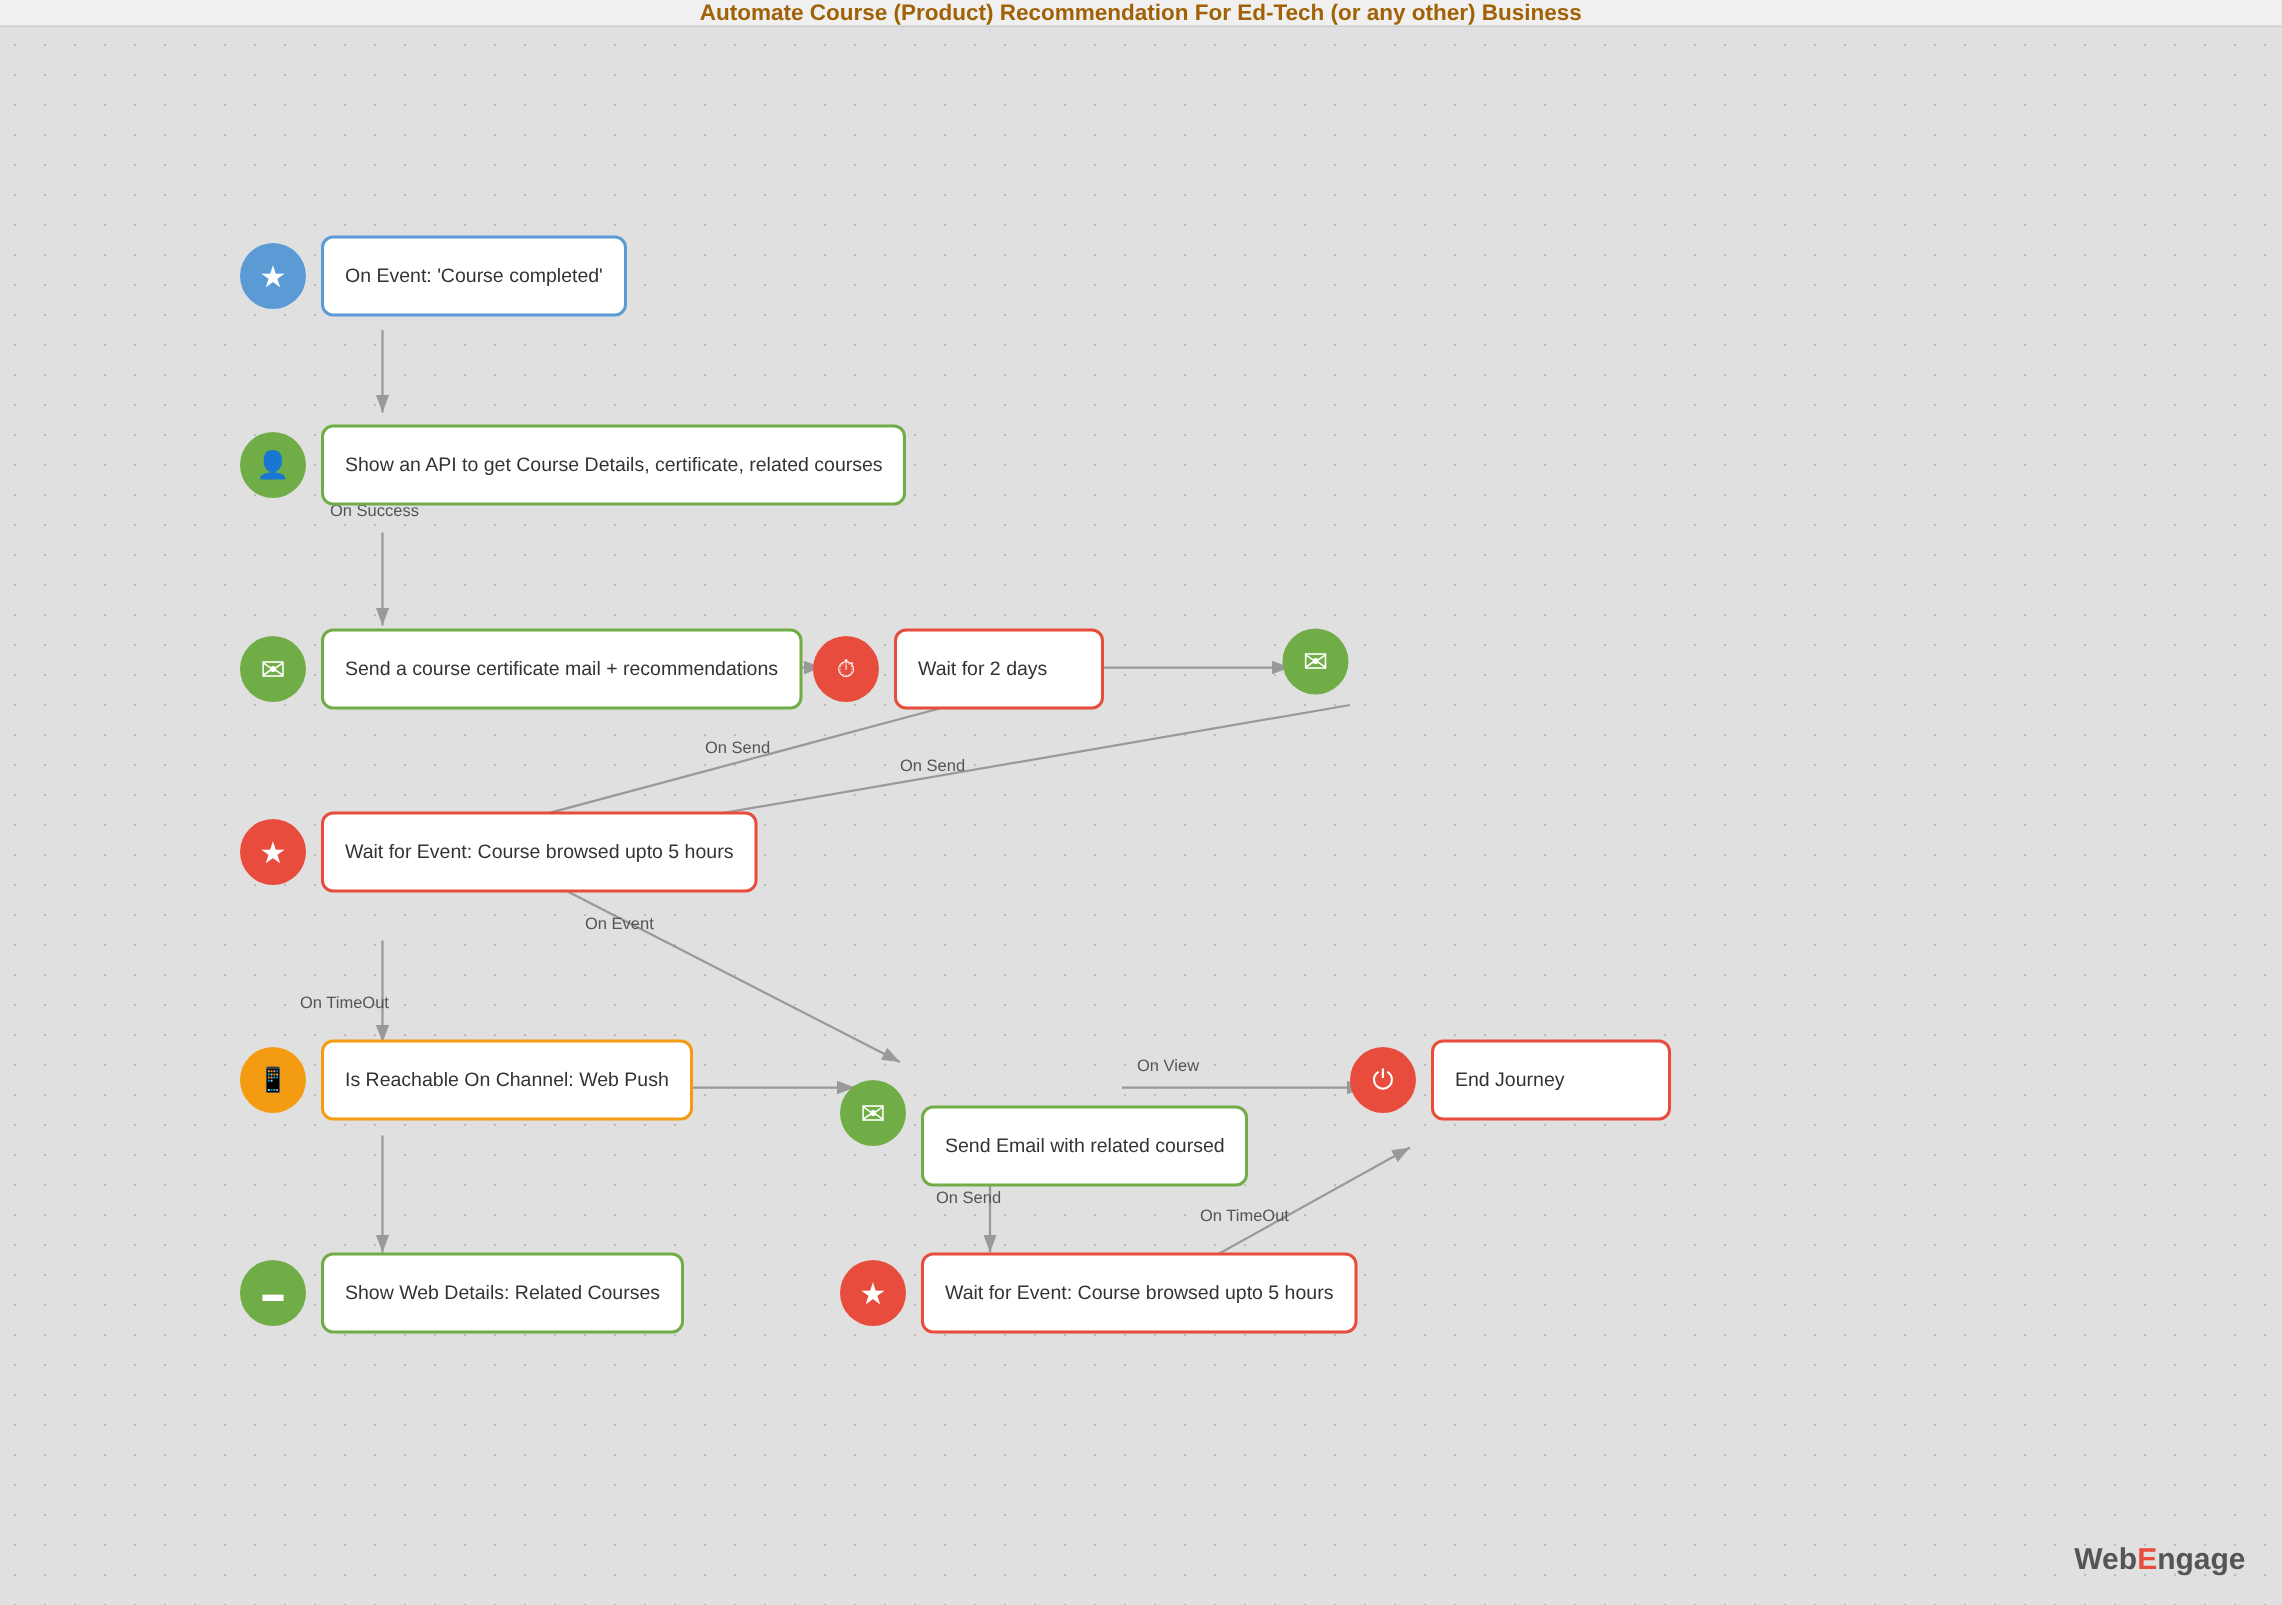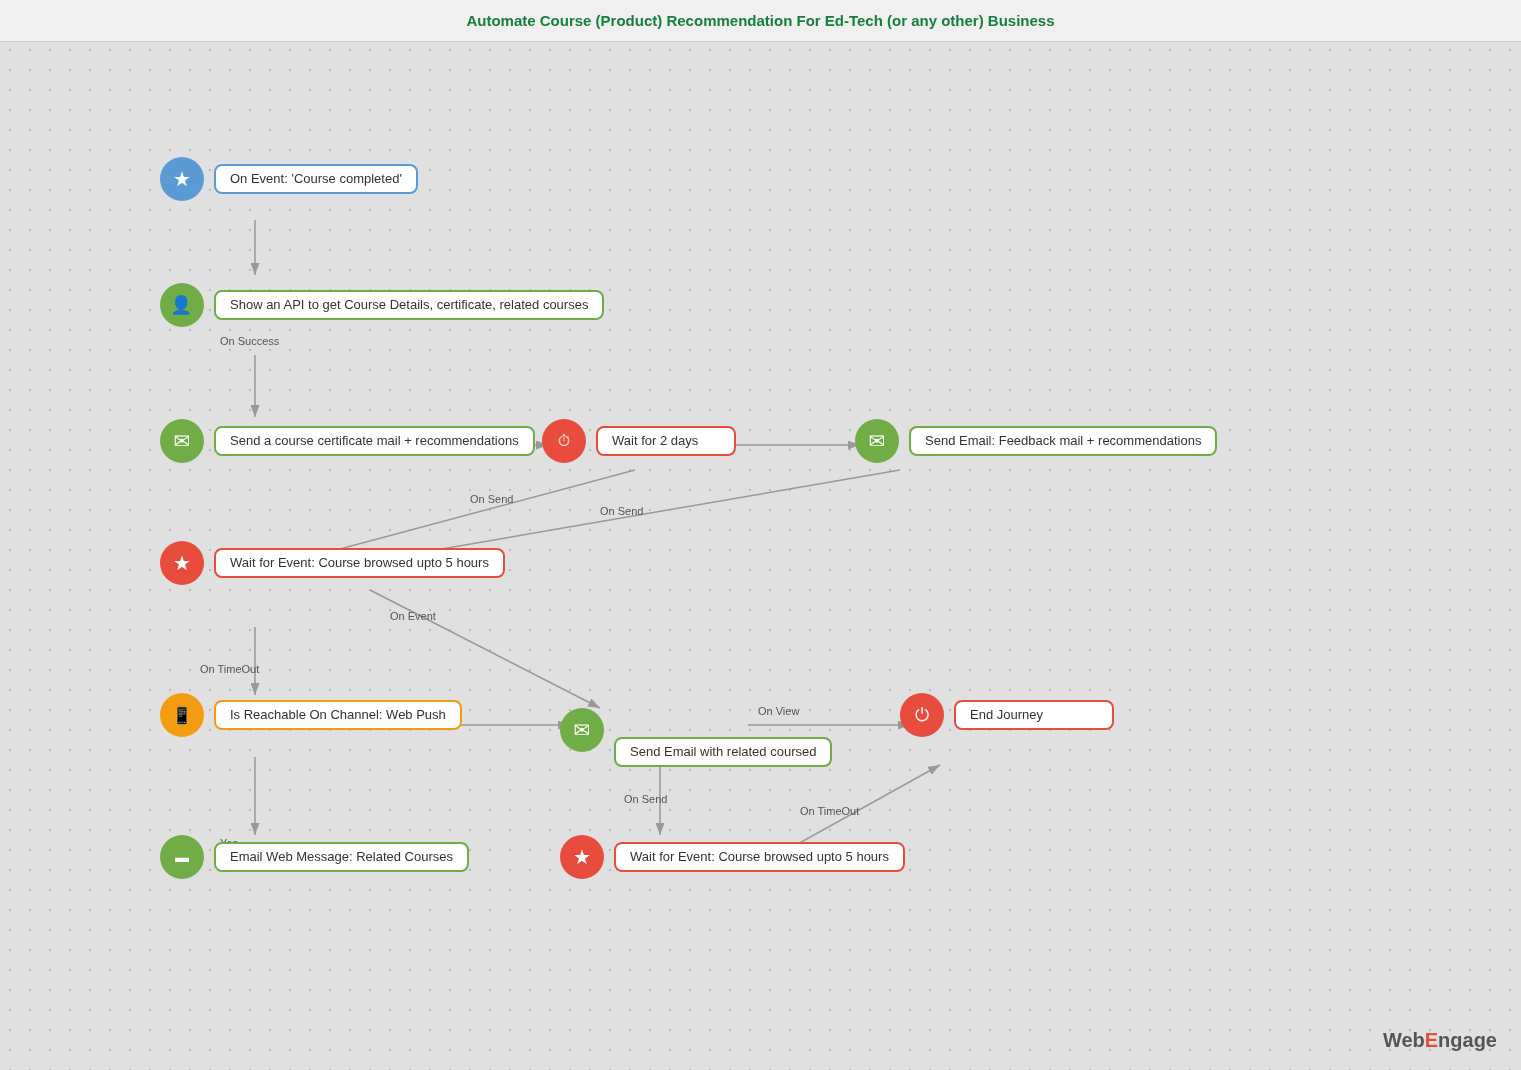"Automate Course (Product) Recommendation" .title-bar { color: #15803d -> #a16207; padding: 12px -> none }
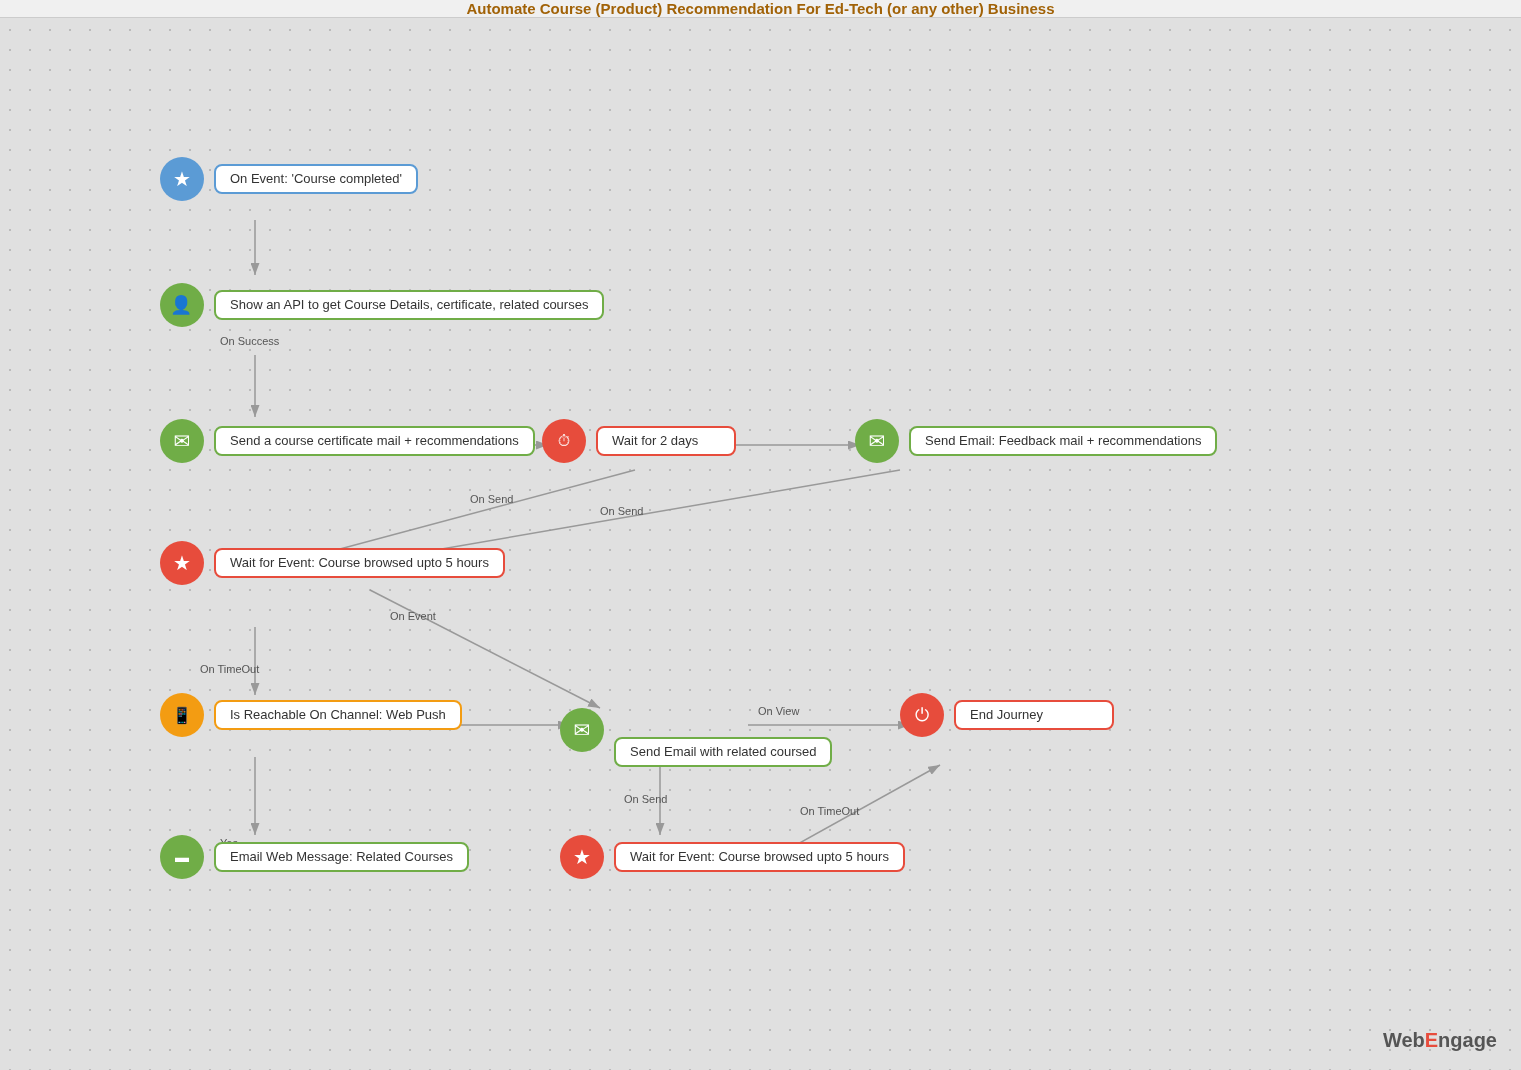"On Event: 'Course completed'" .node-box { padding: 4px 14px -> 16px 14px }
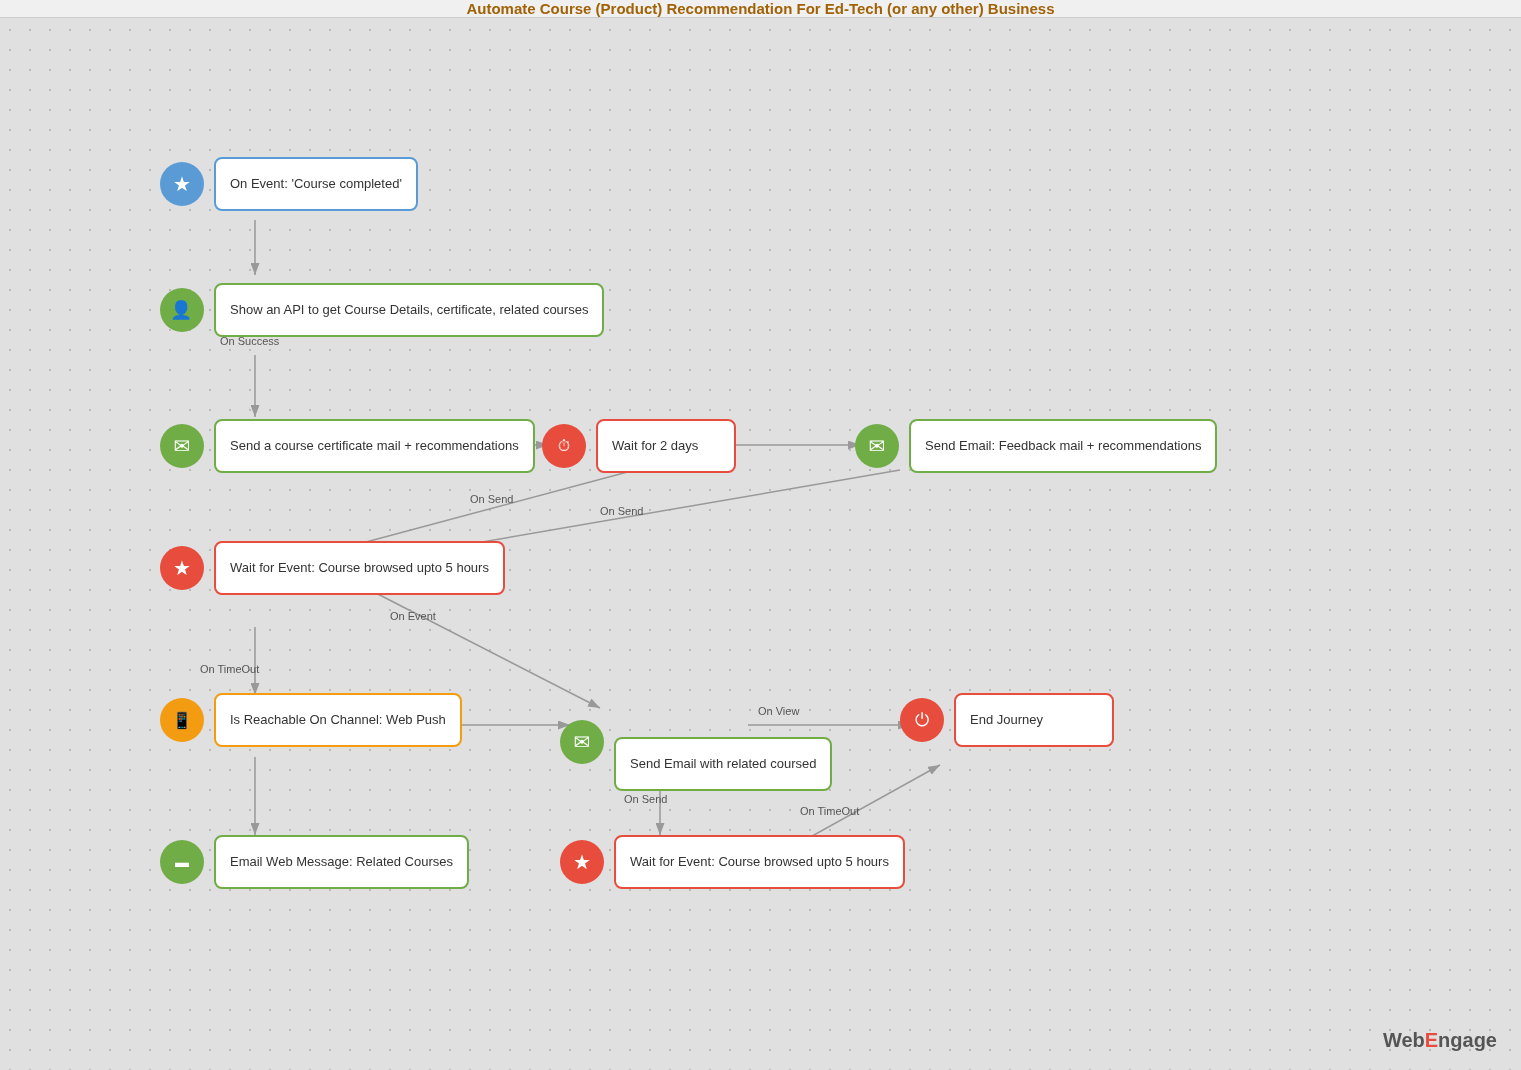"Send Email: Feedback mail +" div.node-box { html: <div> <span>Send Email: Feedback mail + recommendations</span> </div> -> none }
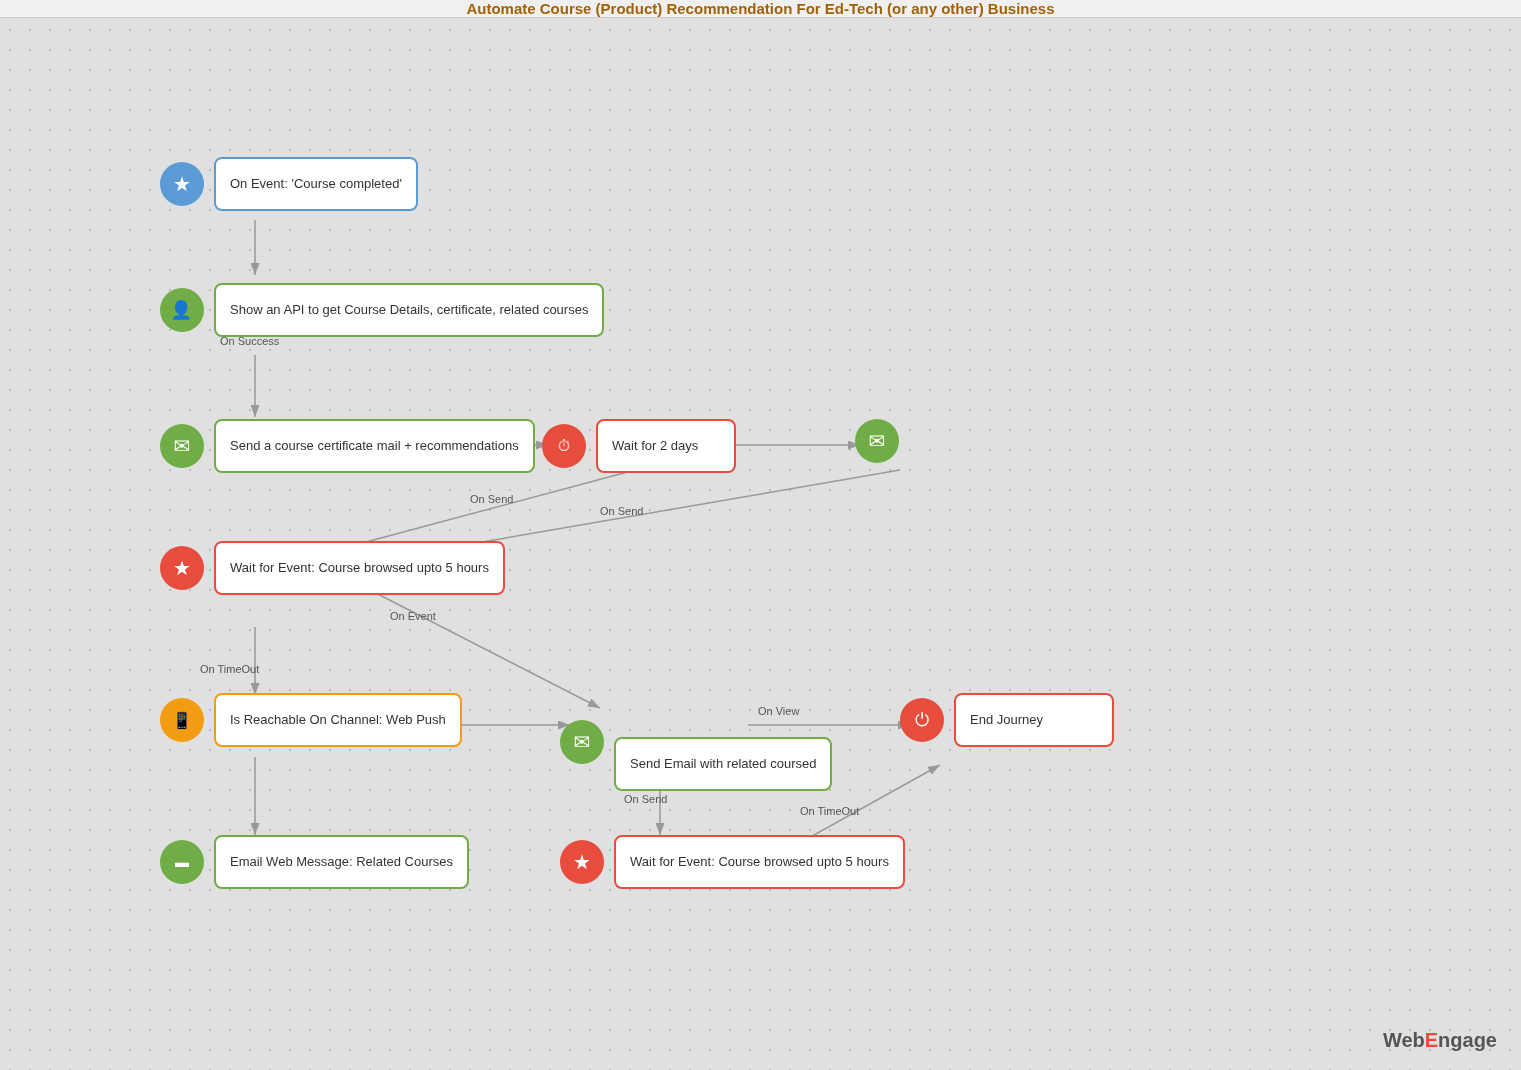"Email Web Message: Related Courses" span { text: Email Web Message -> Show Web Details }
